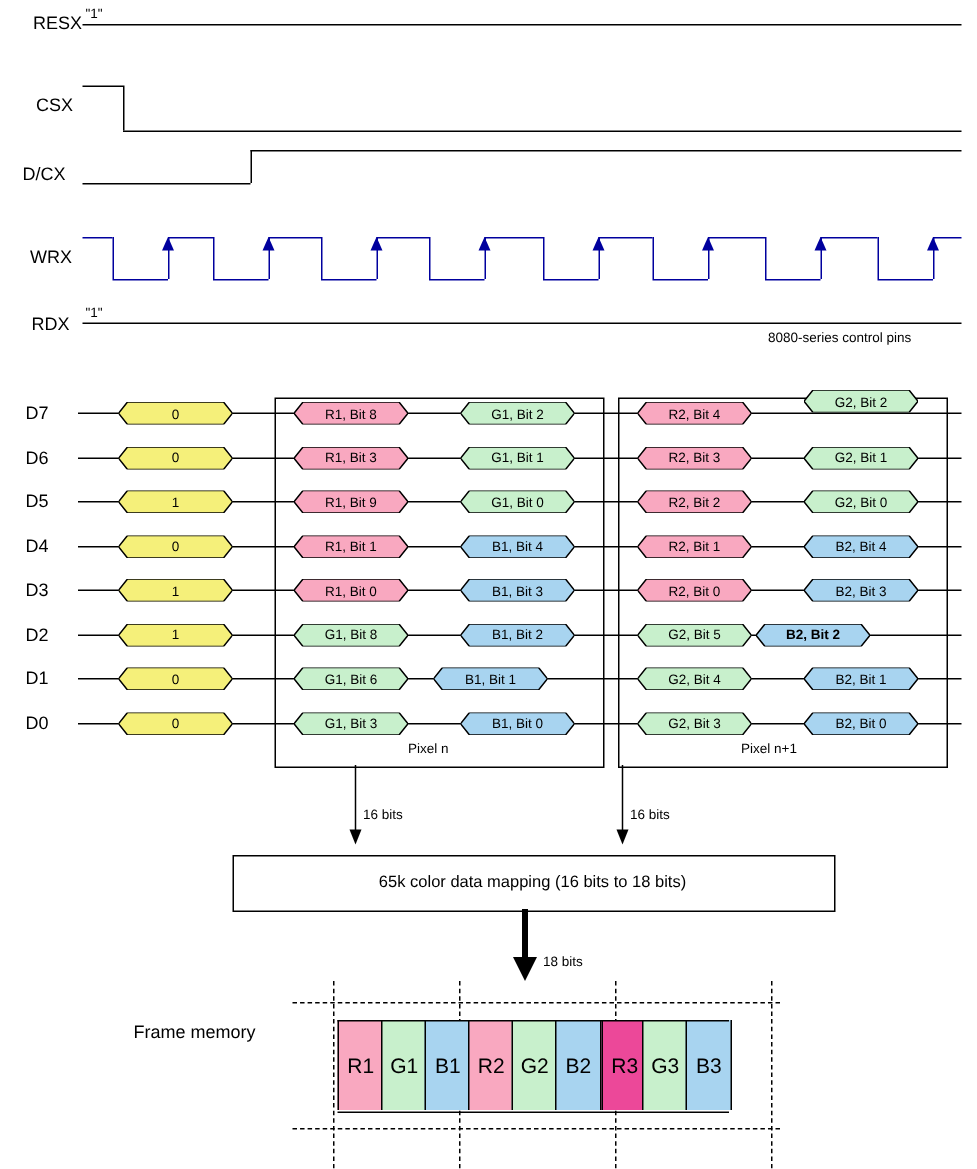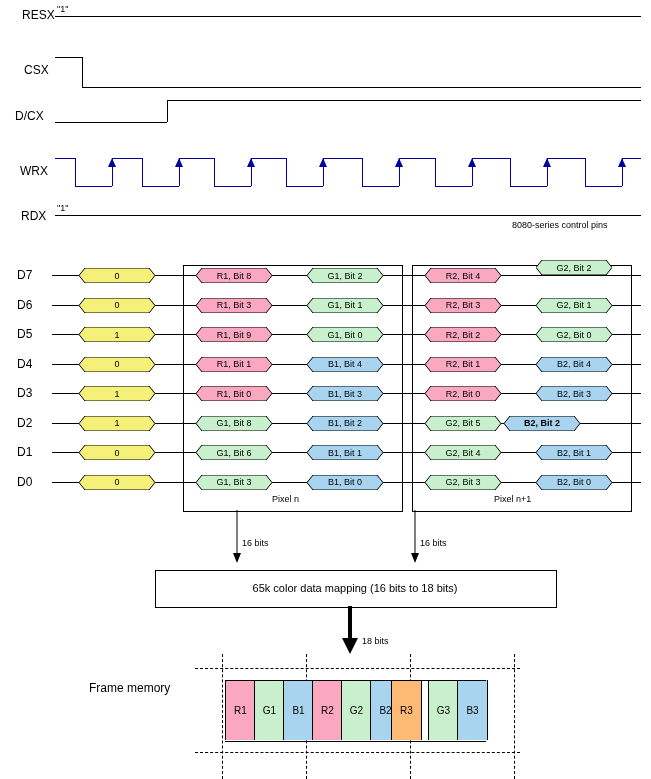"B1, Bit 1" div.hexwrap { left: 307px -> 289px }
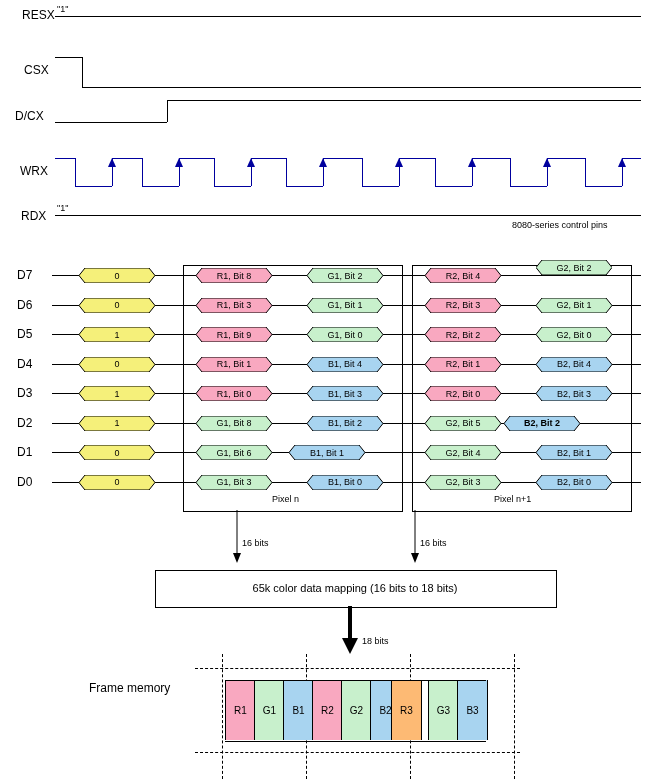"R1" .memcell { font-size: 10px -> 14px }
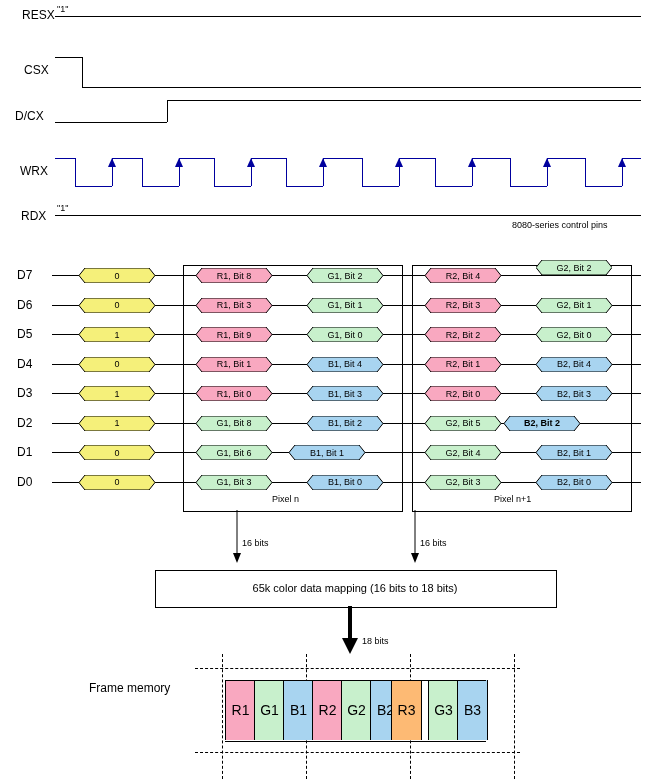"R3" div.memcell { background: #fdba74 -> #ec4899; left: 166px -> 176px }
